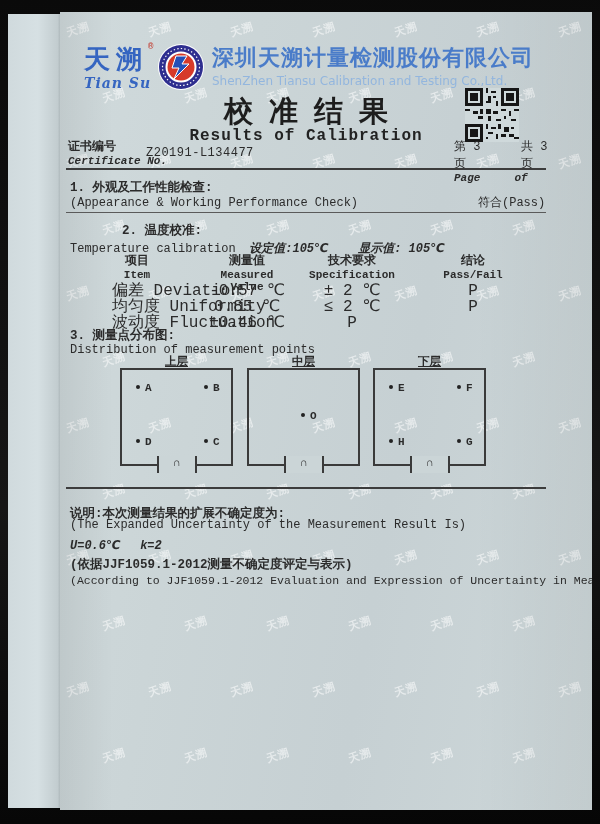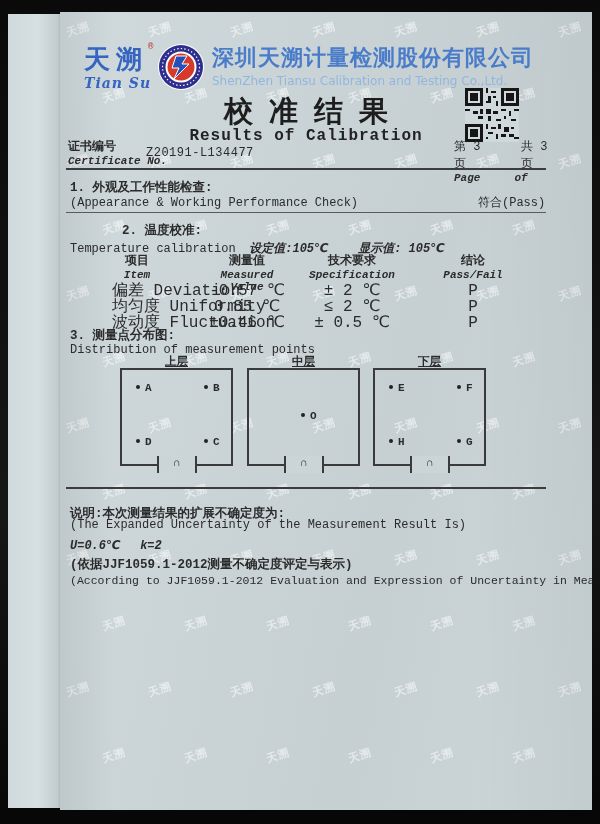"Item" .th-en { font-style: italic -> none }
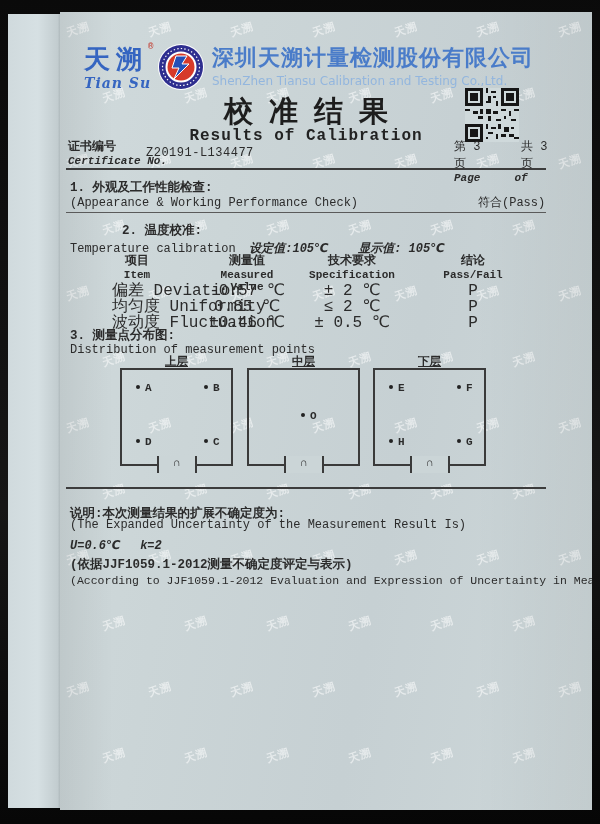"± 0.5 ℃" div.row-cell { html: <div>± 0.5 ℃</div> -> none }
